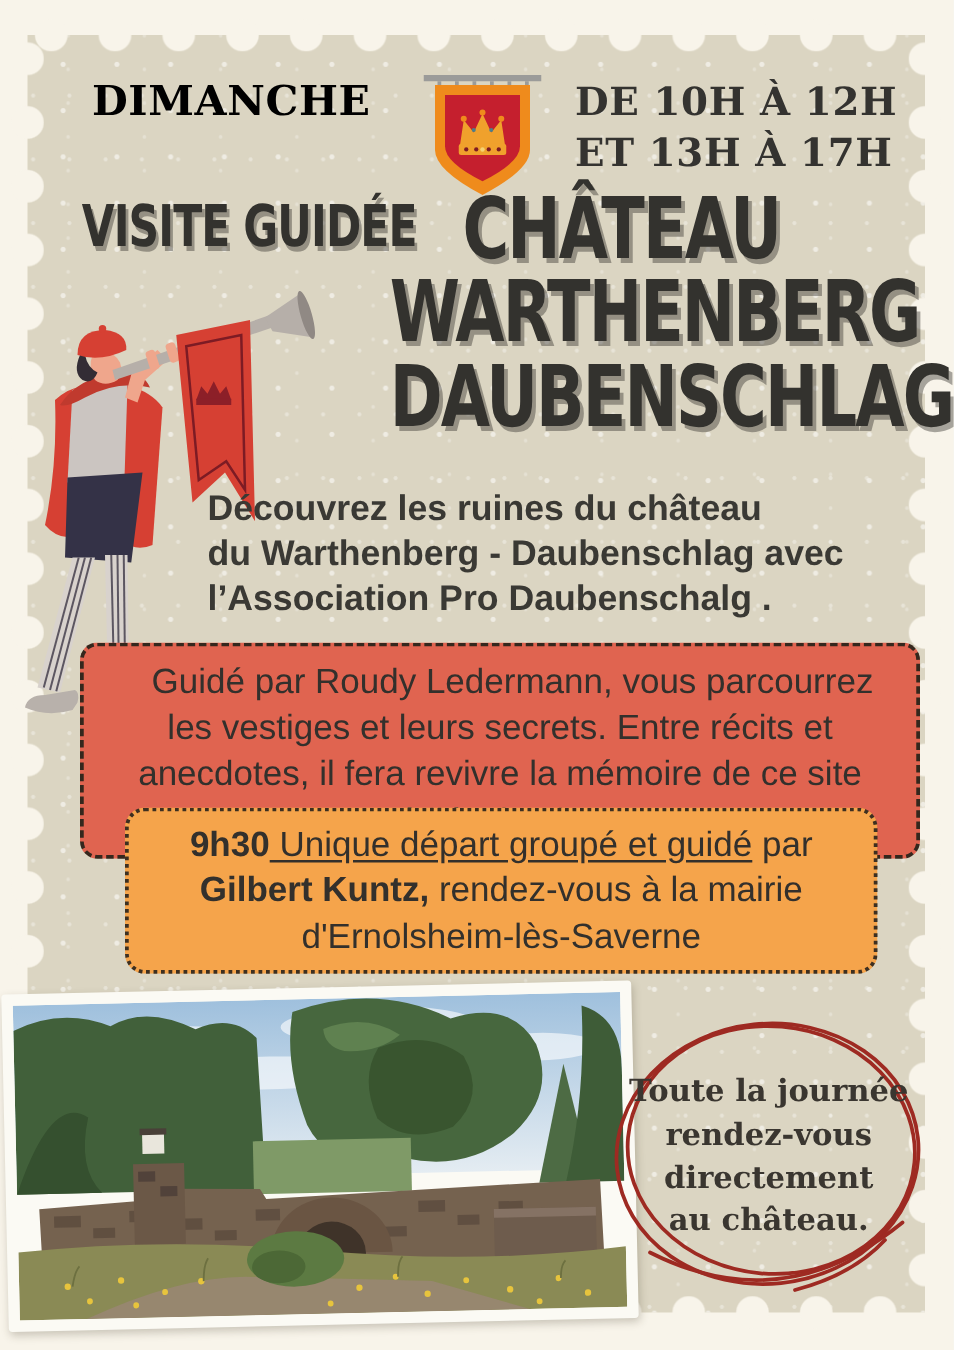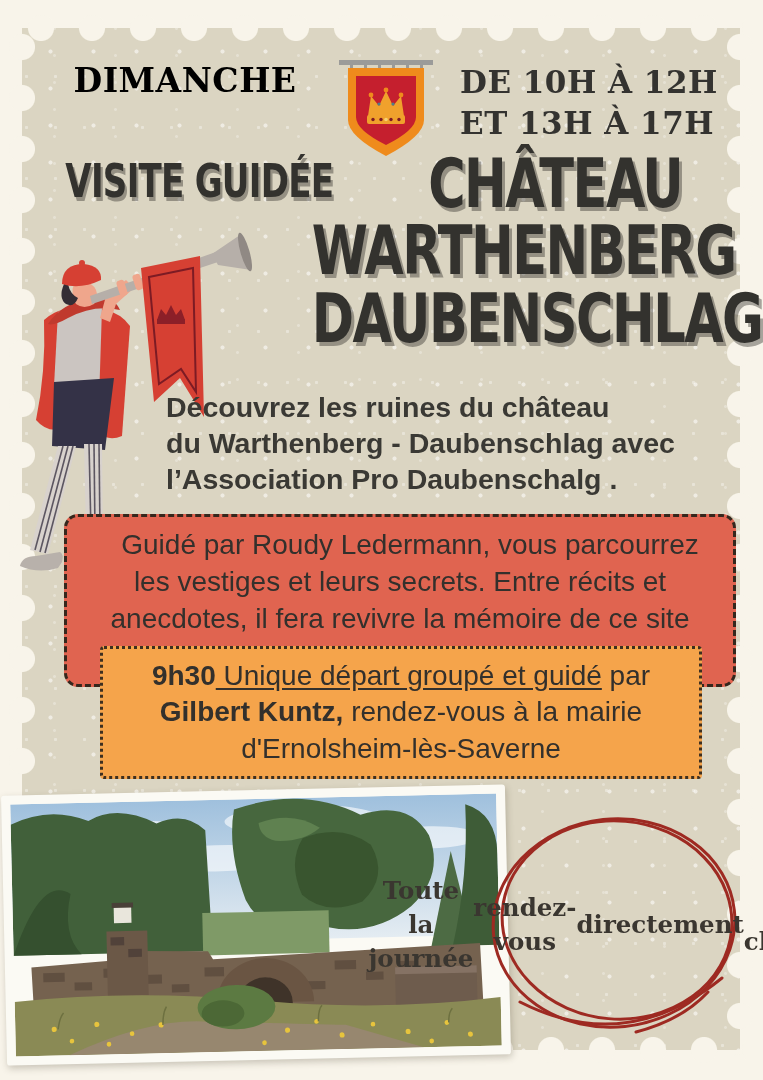"CHÂTEAU" .title-block { text-align: right -> center }
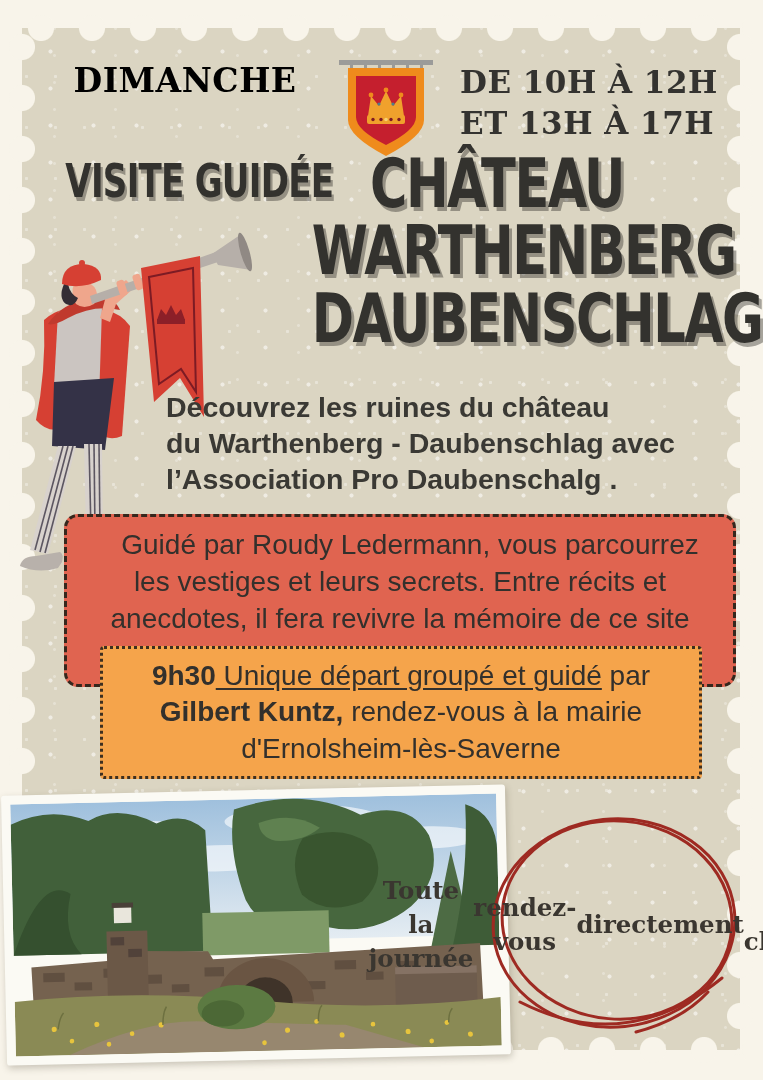"9h30 Unique départ groupé et" .meeting-box { border-radius: 4px -> 16px }
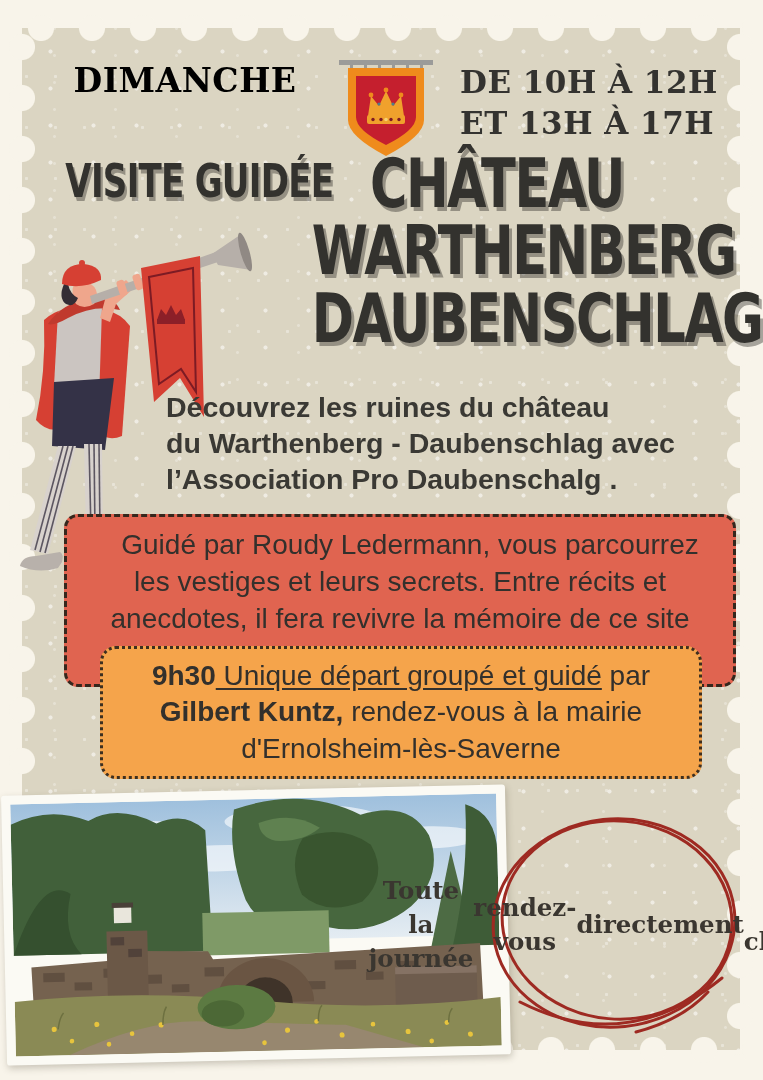"Toute la journée" .note-text { flex-direction: row -> column }
